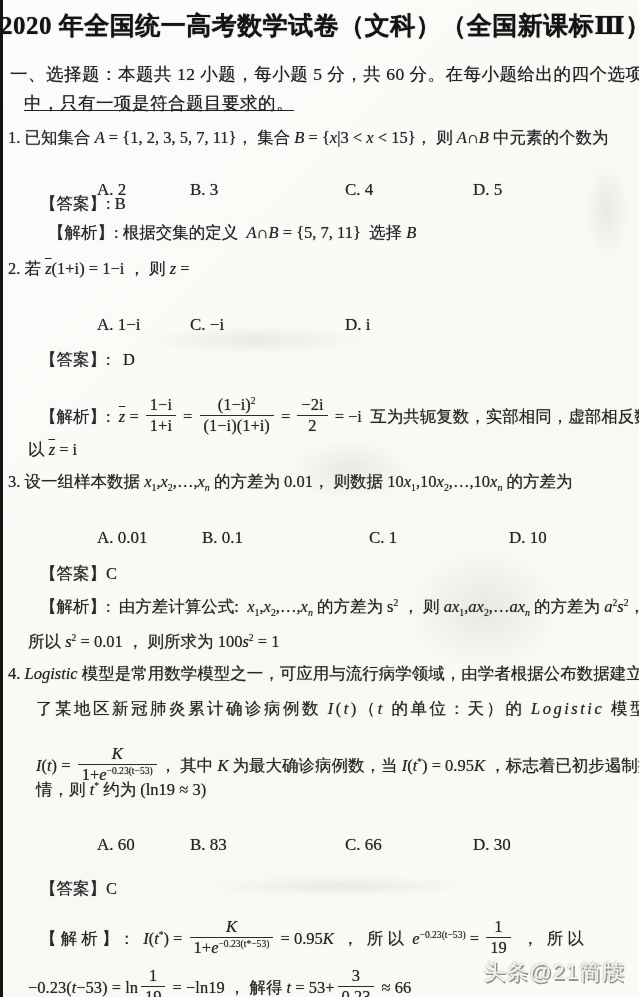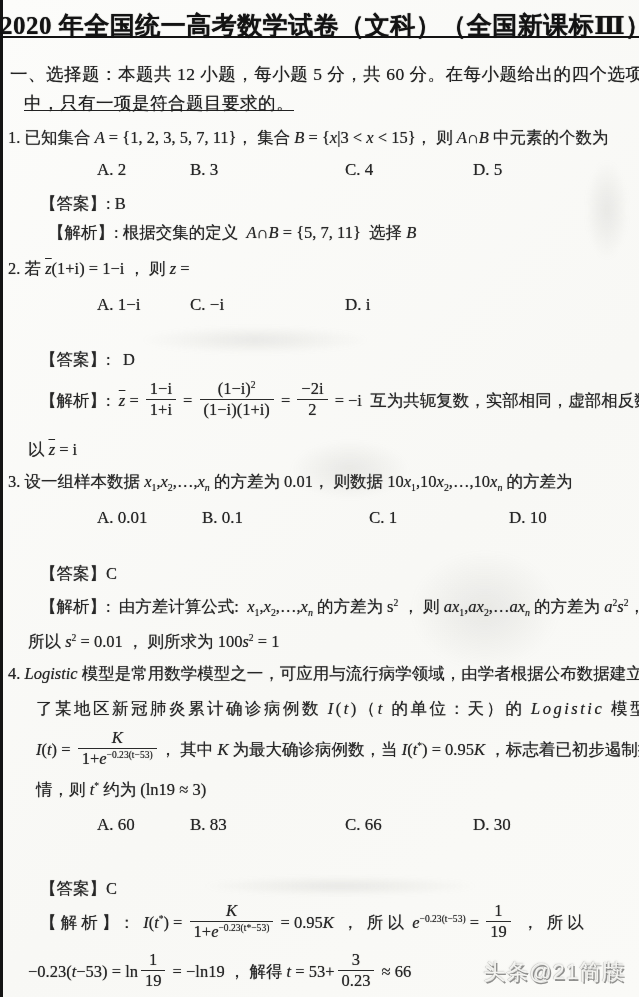"2020 年全国统一高考数学试卷（文科）（全国新课标Ⅲ）" div.line { text-decoration: underline -> none }
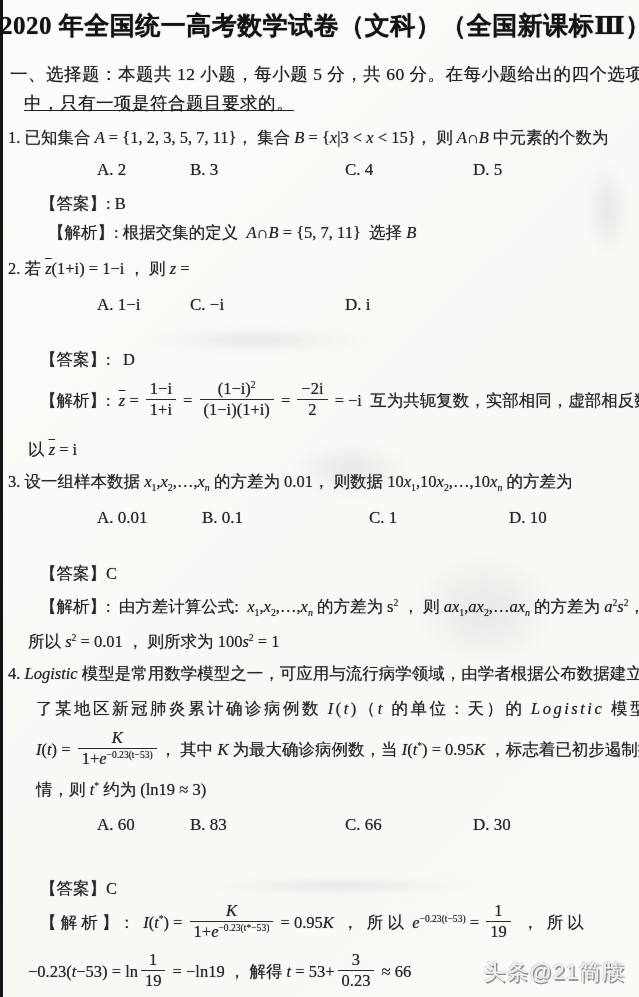"A. 2" .opts { margin-top: none -> 20px }
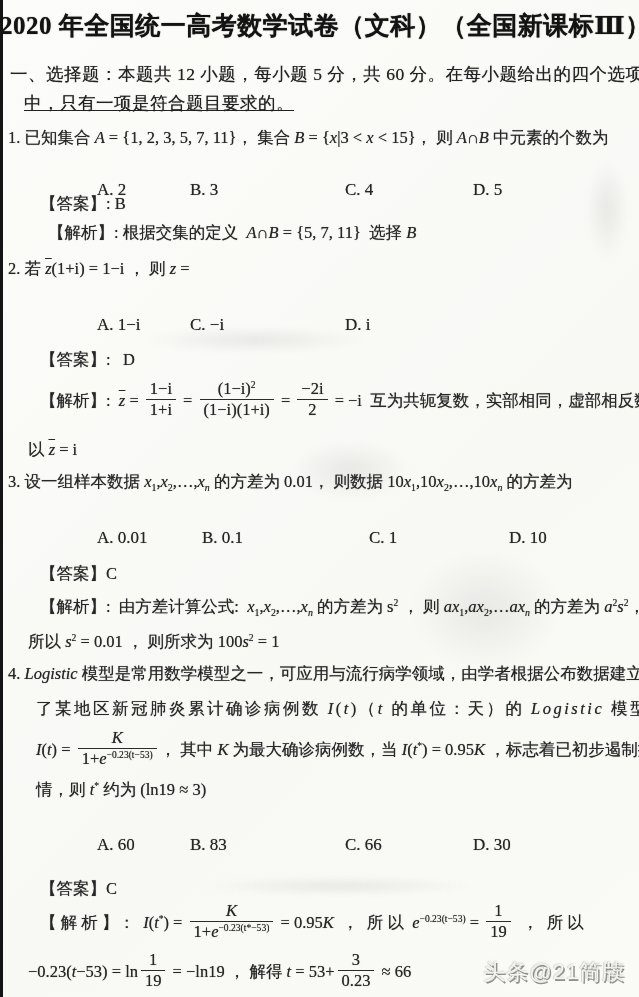"1−i" .frac { margin: 0 3px -> 16px 3px }
